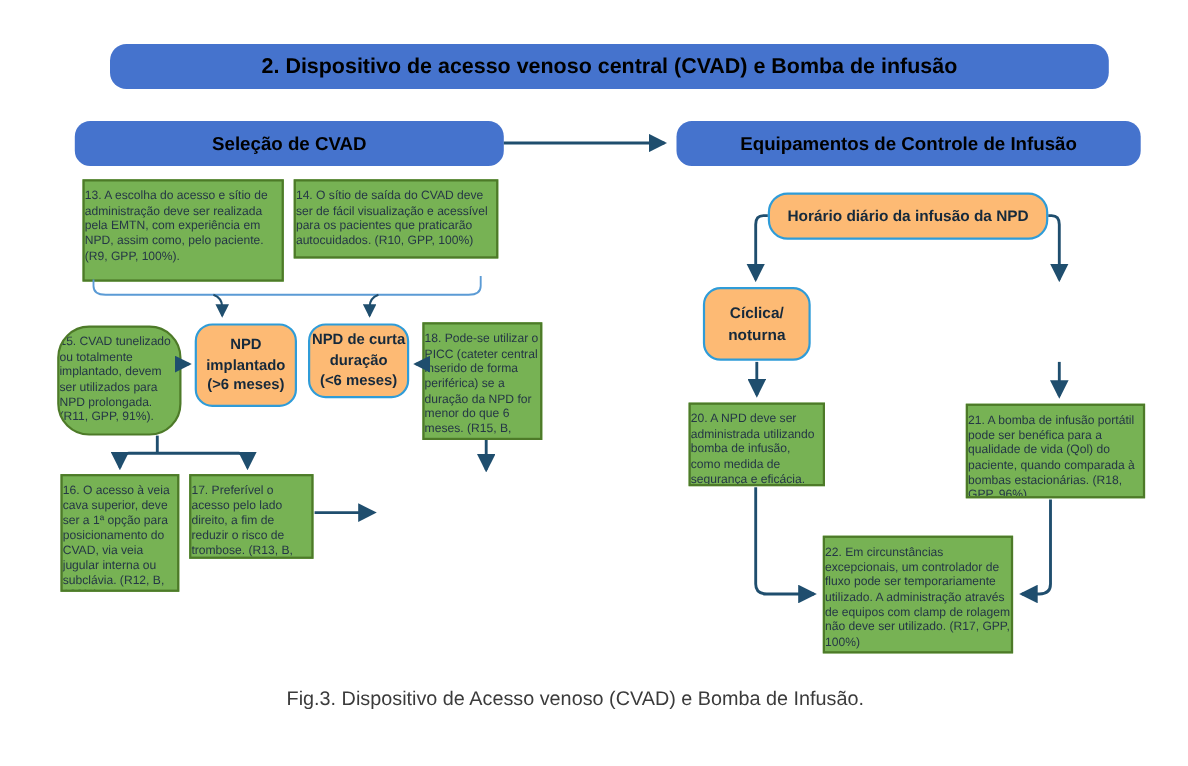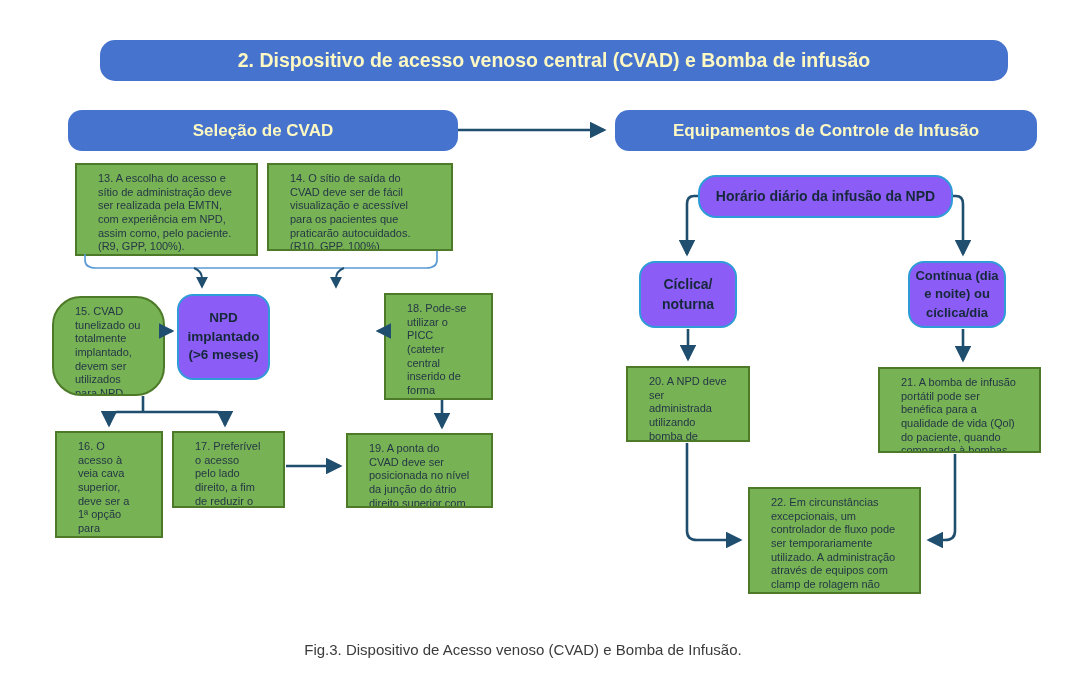"2. Dispositivo de acesso venoso" .pill { color: #fef9c3 -> #000000 }
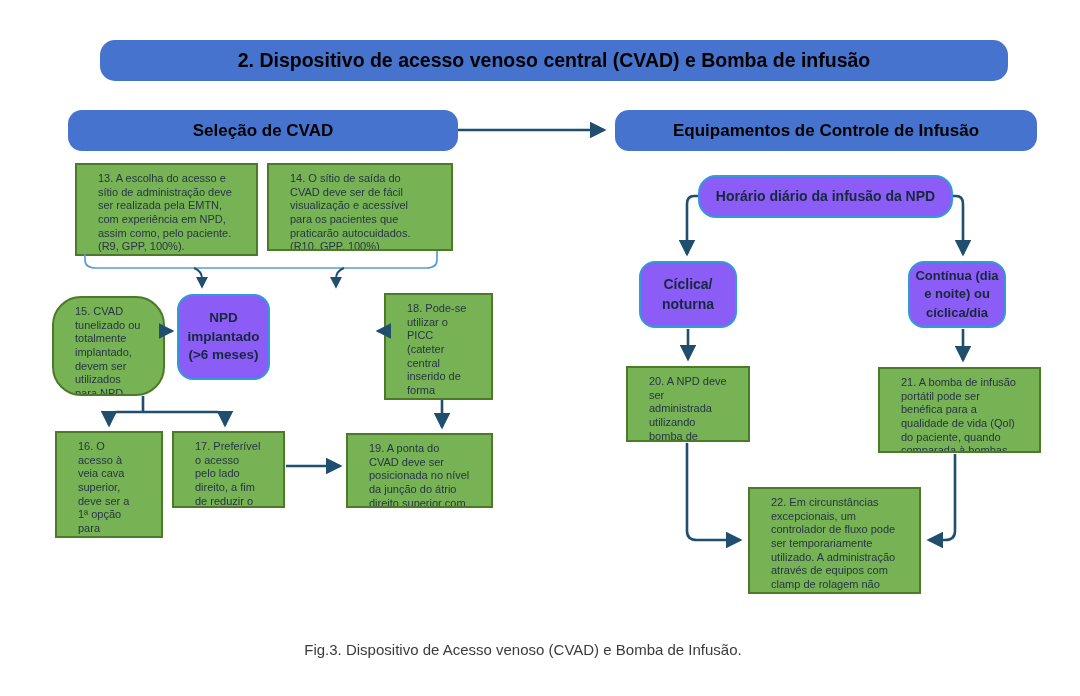"13. A escolha do acesso" .green { padding: 7px 21px -> 7px 0 }
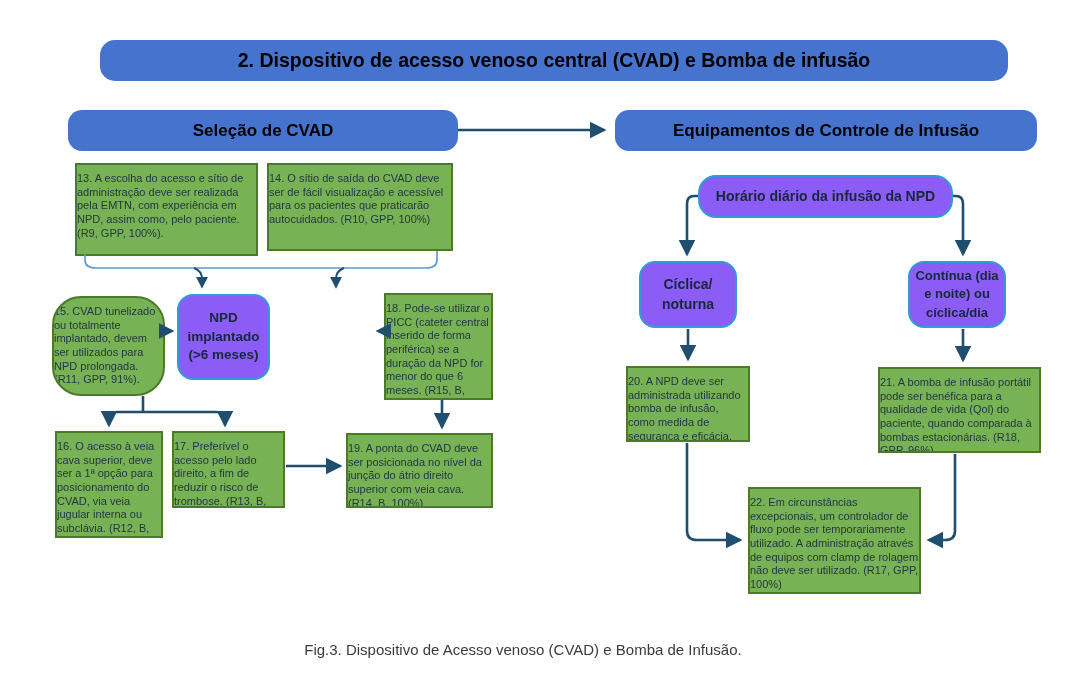"14. O sítio de saída" #box-14 { height: 88px -> 72px }
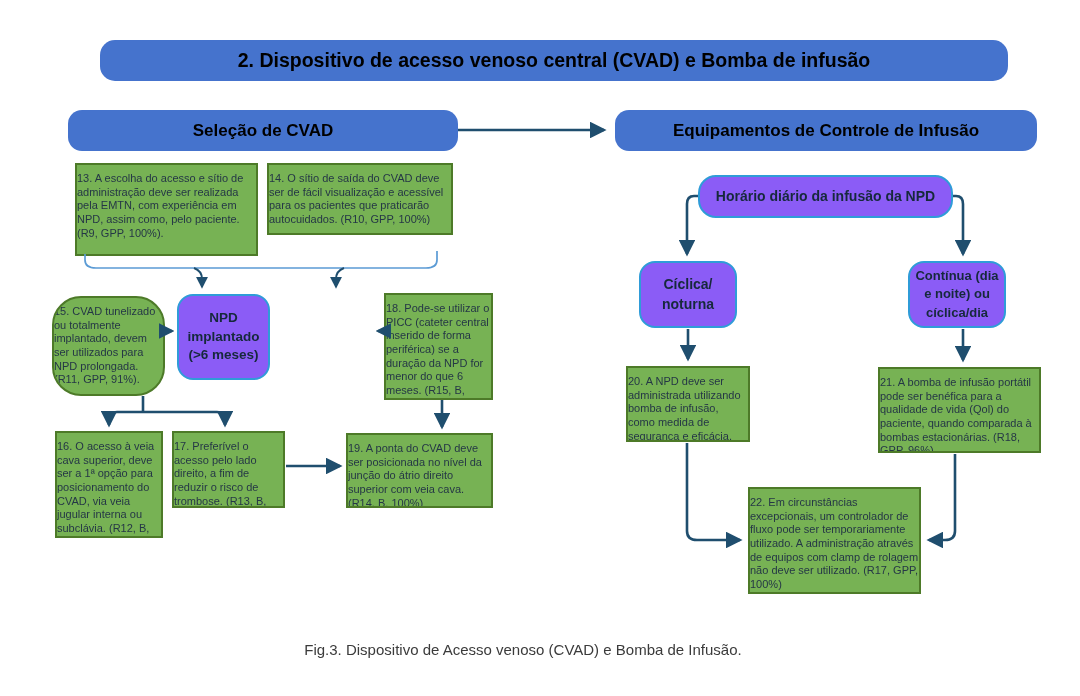"Horário diário da infusão da" .decision { background: #8b5cf6 -> #fdba74 }
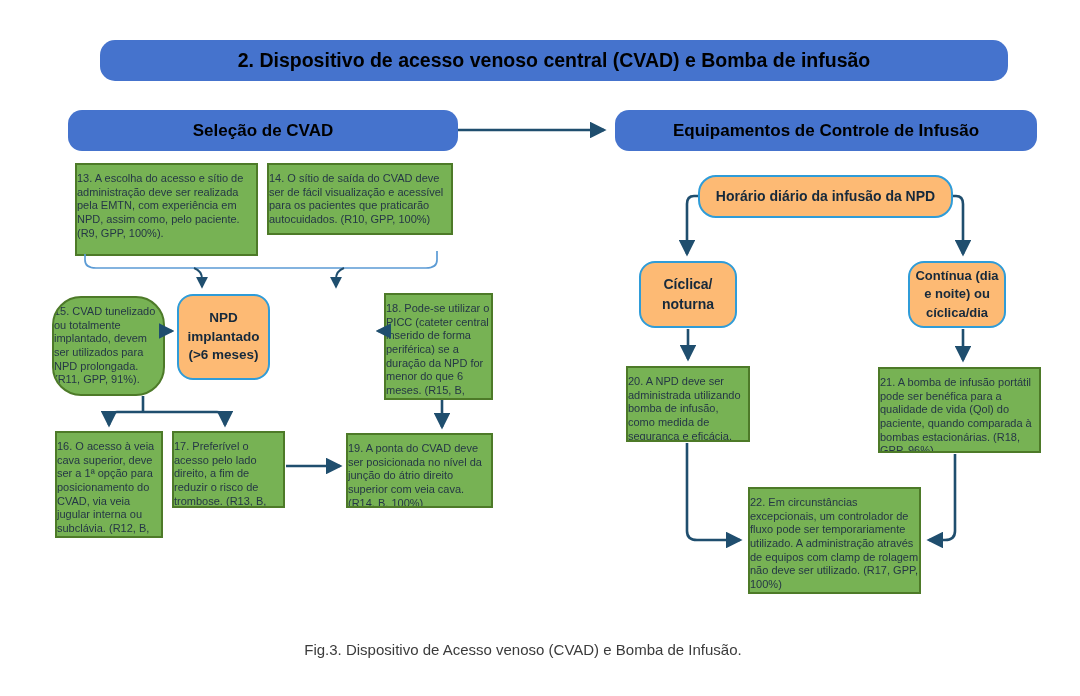"Contínua (dia" div.decision { html: <div> <span>Contínua (dia</span> <span>e noite) ou</span> <span>cíclica/dia</span> </div> -> none }
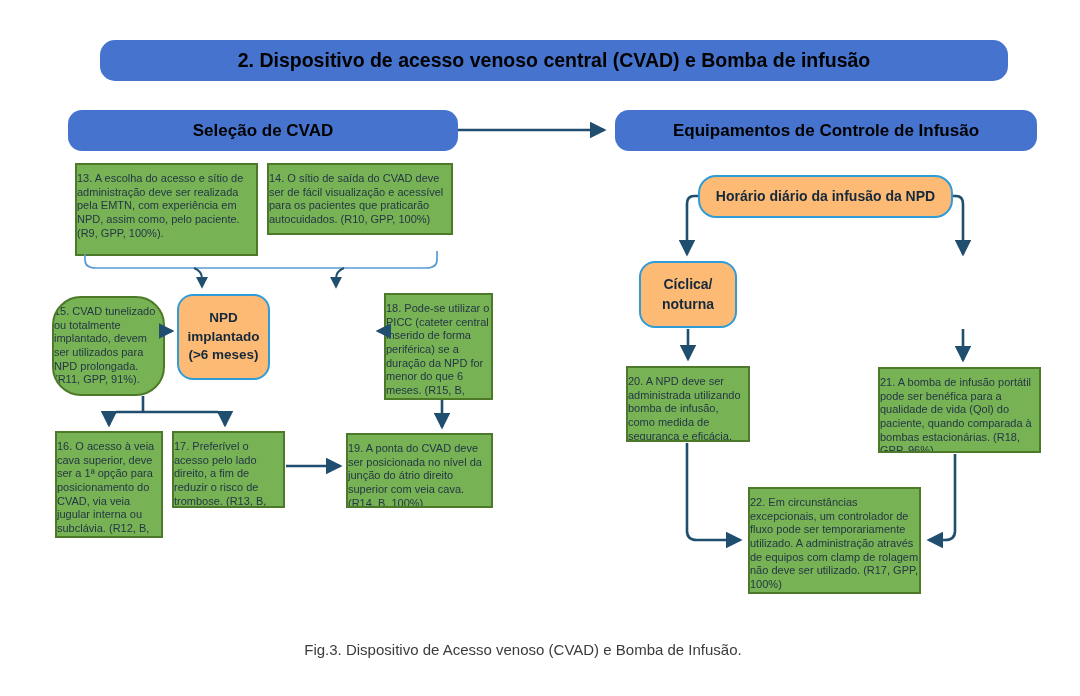"NPD" #node-prolongada { height: 86px -> 76px }
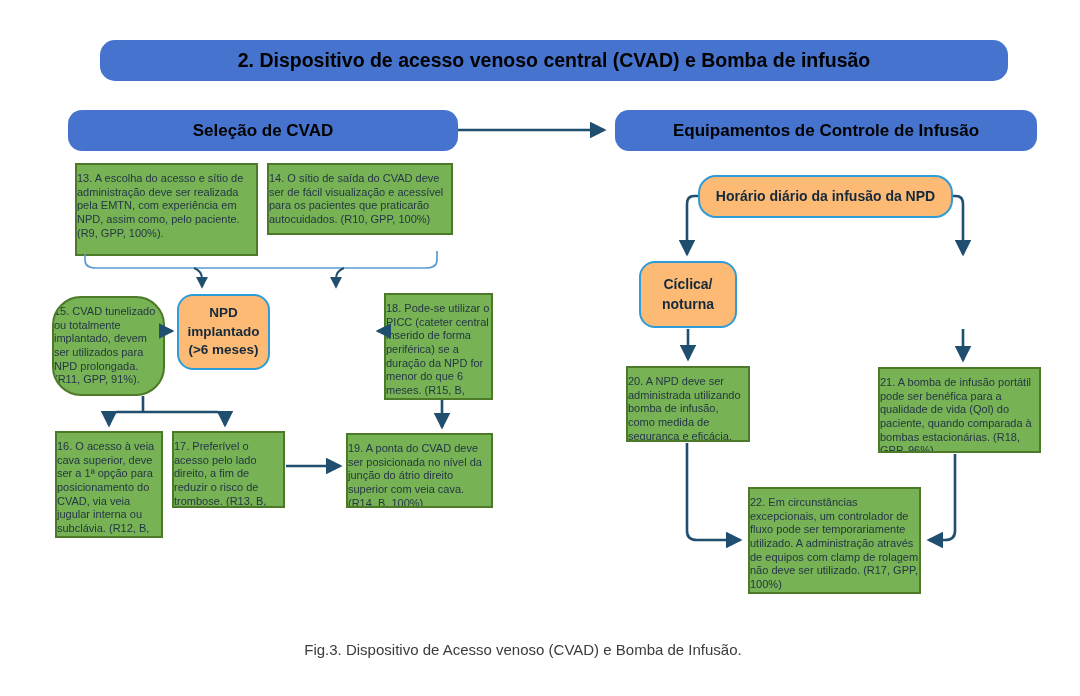"NPD de curta" div.decision { html: none -> <div> <span>NPD de curta</span> <span>duração</span> <span>(&lt;6 meses)</span> </div> }
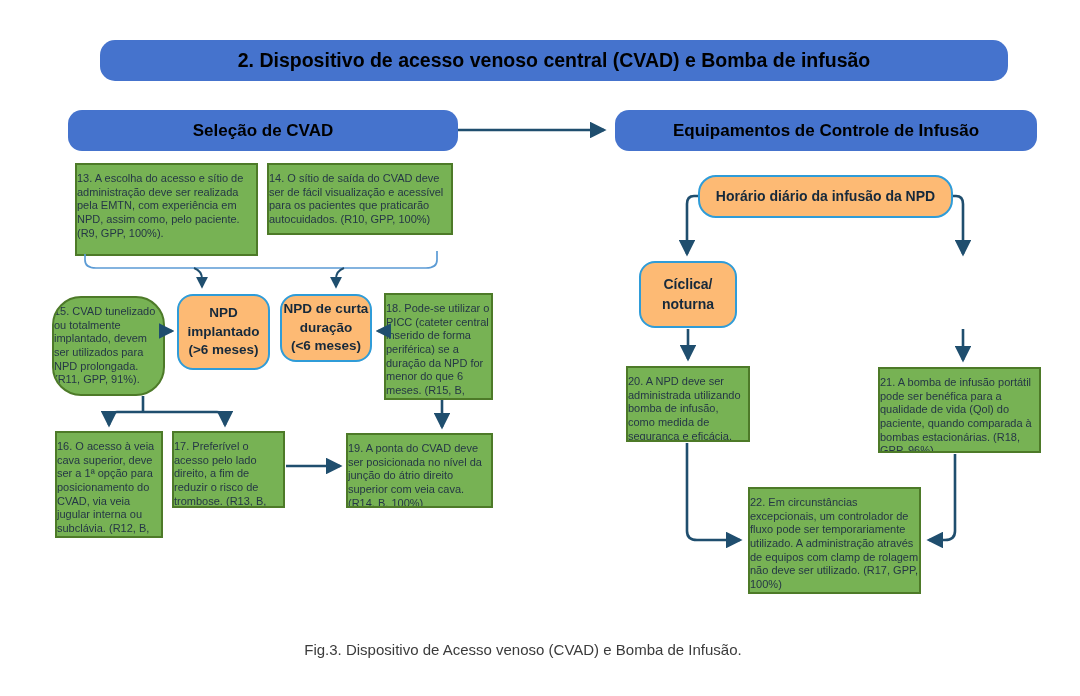"19. A ponta do CVAD" div.green { html: <div>19. A ponta do CVAD deve ser posicionada no nível da junção do átrio direito superior com veia cava. (R14, B, 100%)</div> -> none }
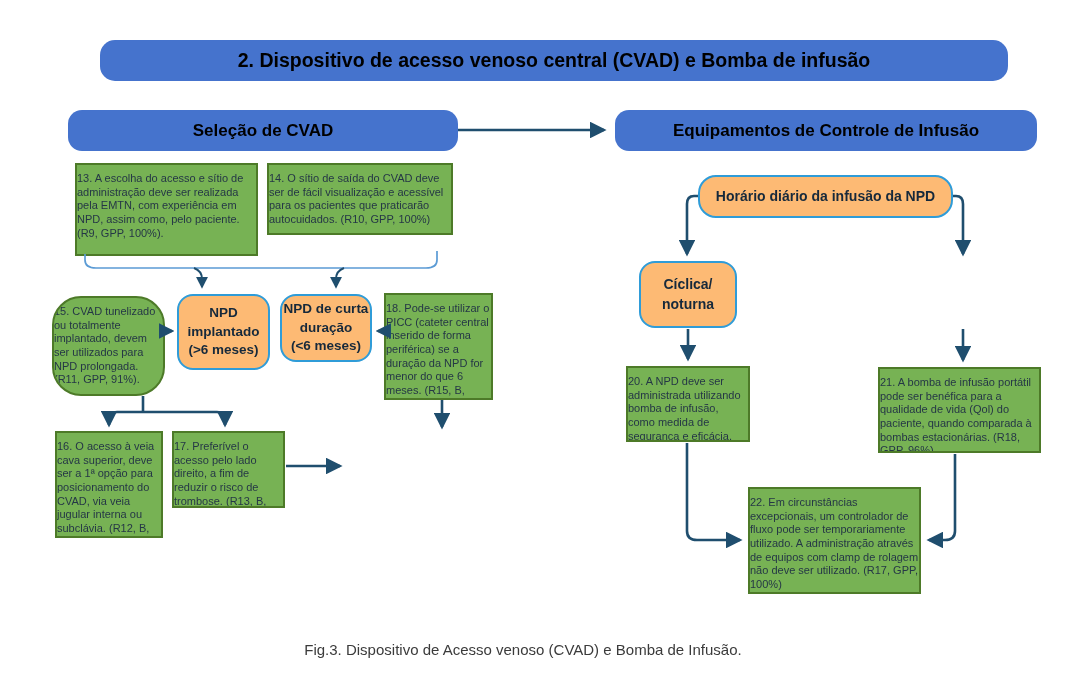"Fig.3. Dispositivo de Acesso venoso" #fig-caption { font-size: 15px -> 18px; top: 641px -> 625px }
